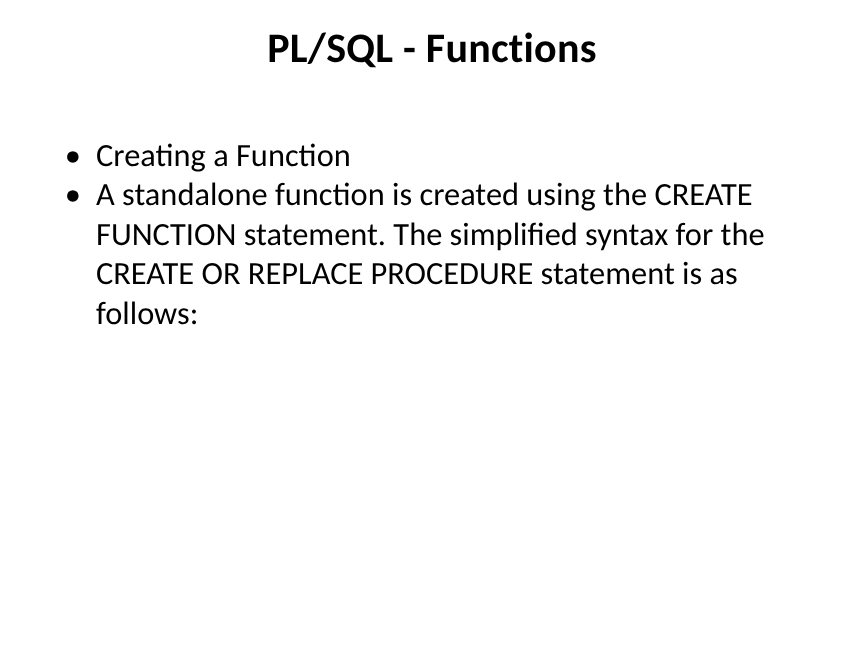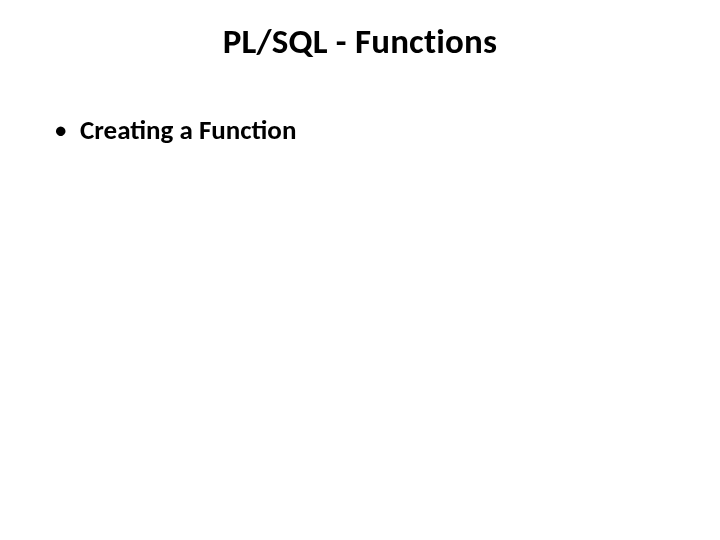"Creating a Function" .bold { font-weight: 700 -> 400 }
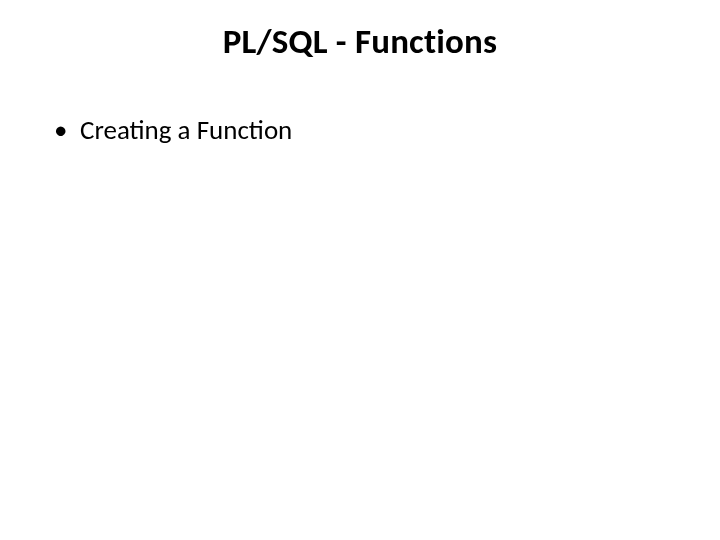"A standalone function is created" li { html: none -> <li> <span>A standalone function is created using the CREATE FUNCTION statement. The simplified syntax for the CREATE OR REPLACE PROCEDURE statement is as follows:</span> </li> }
